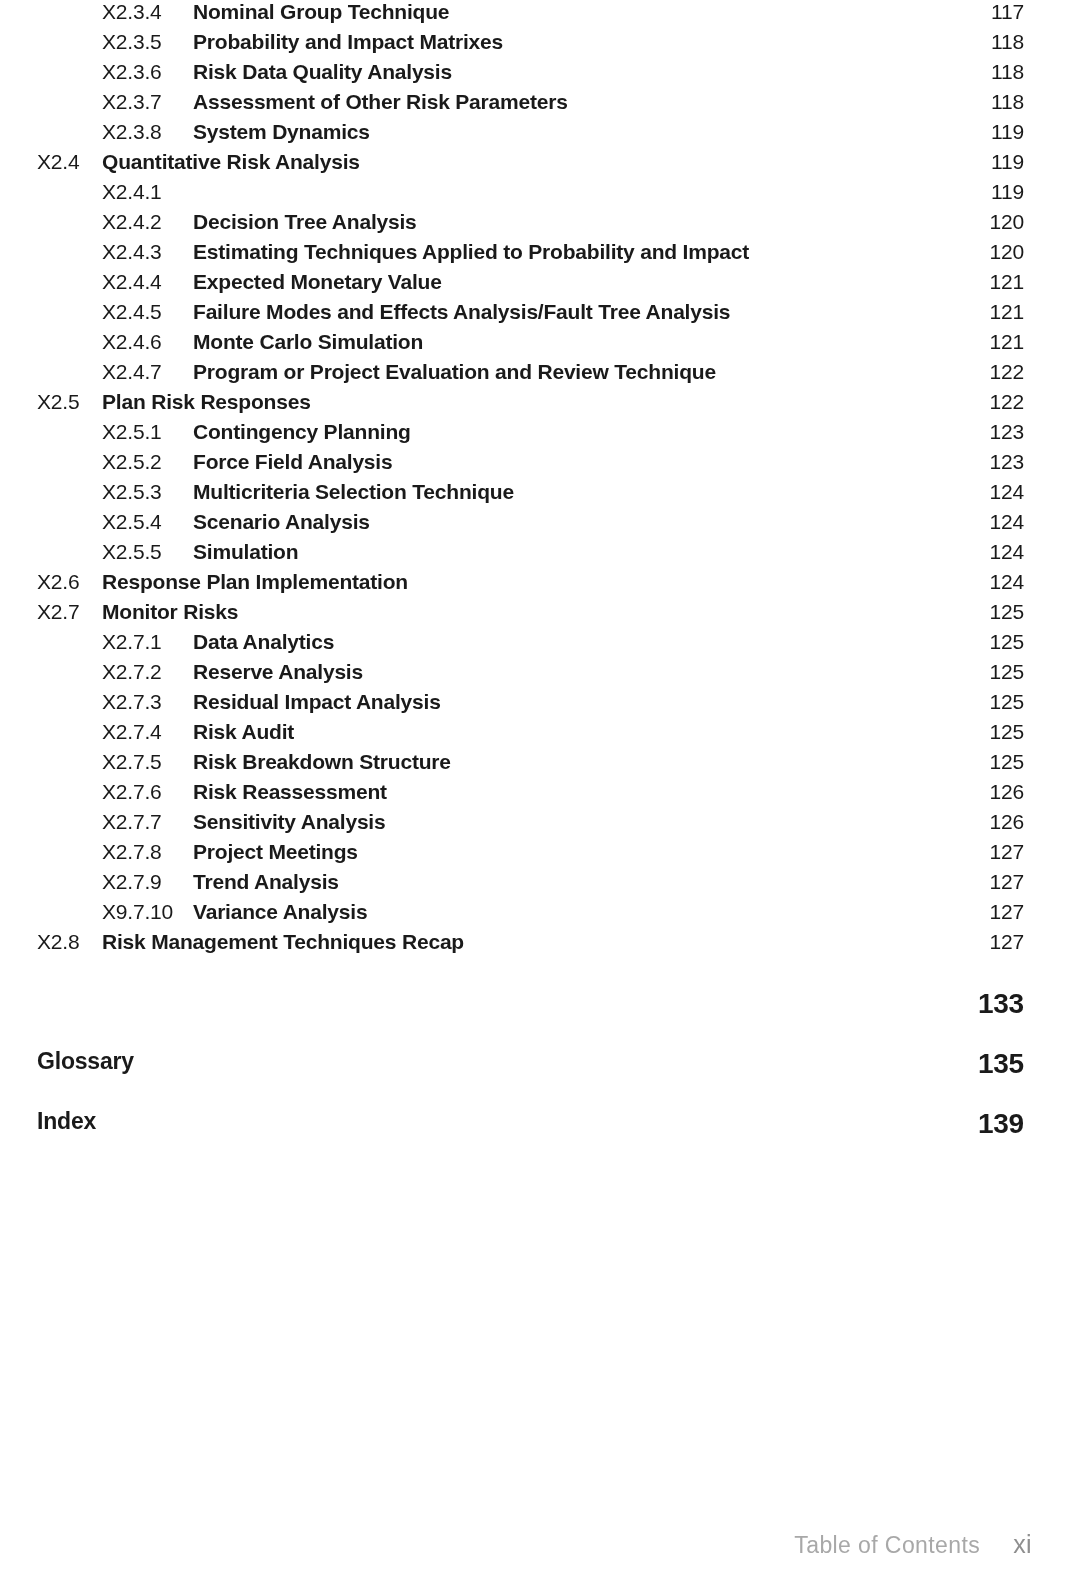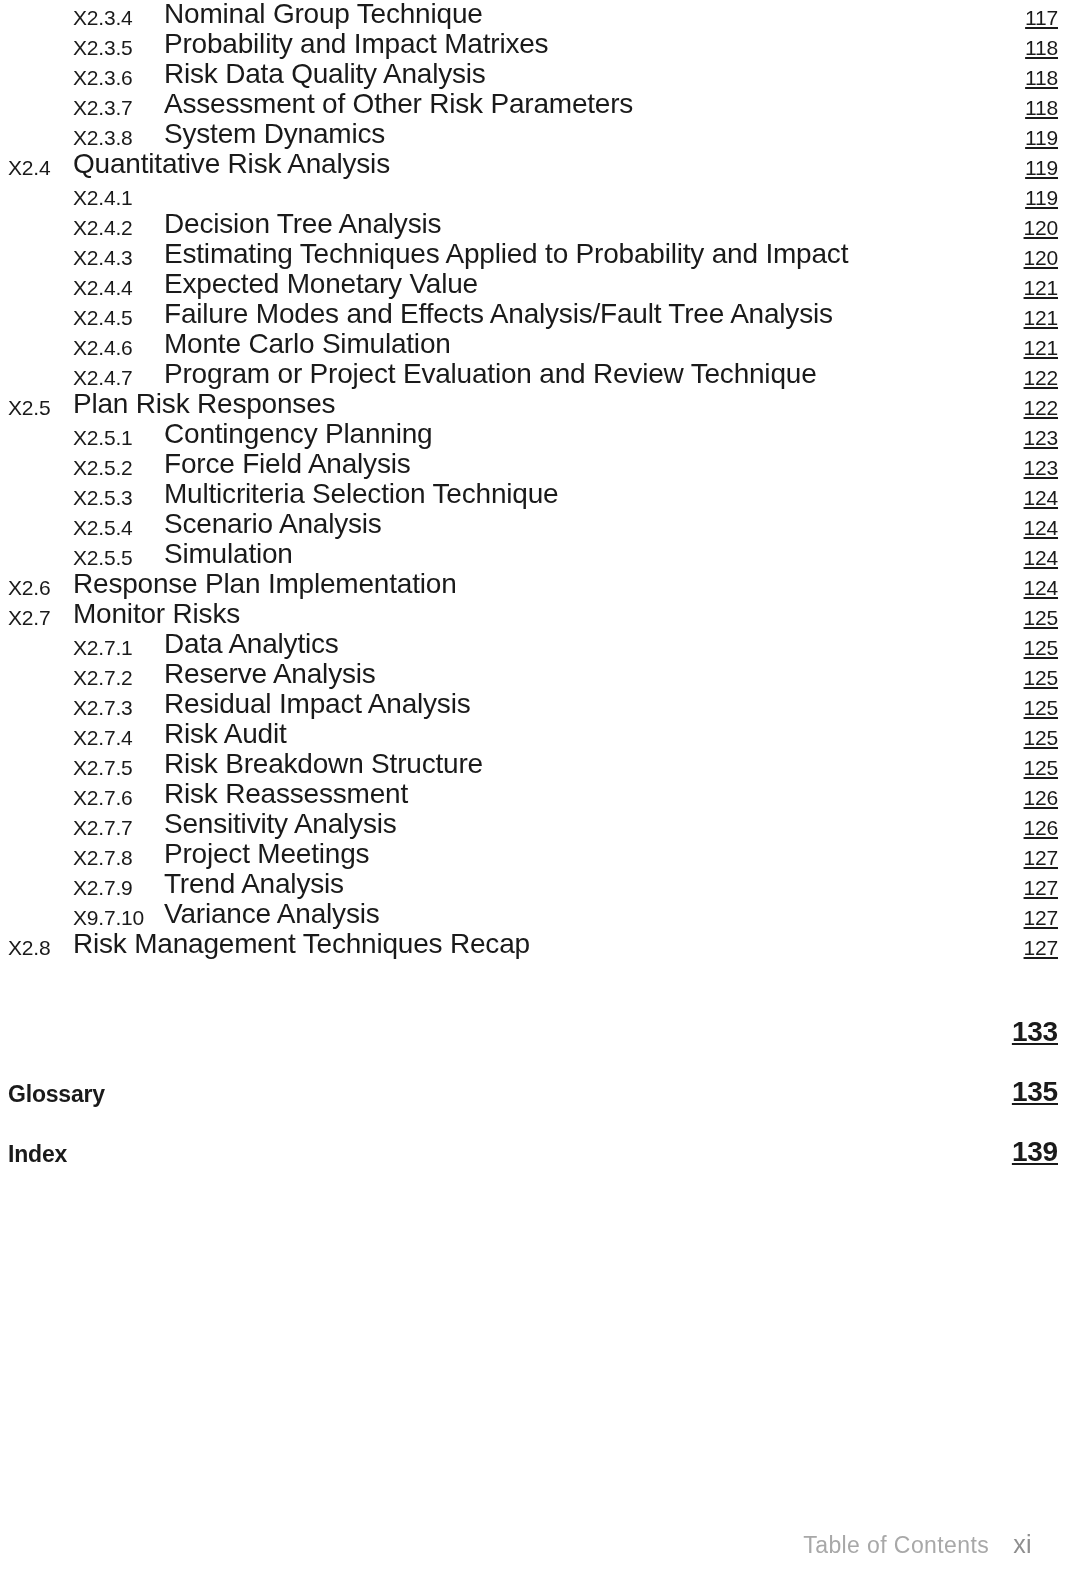"X2.3.4" .toc-row { align-items: flex-end -> flex-start; margin-left: none -> 29px; padding-right: 20px -> 54px }
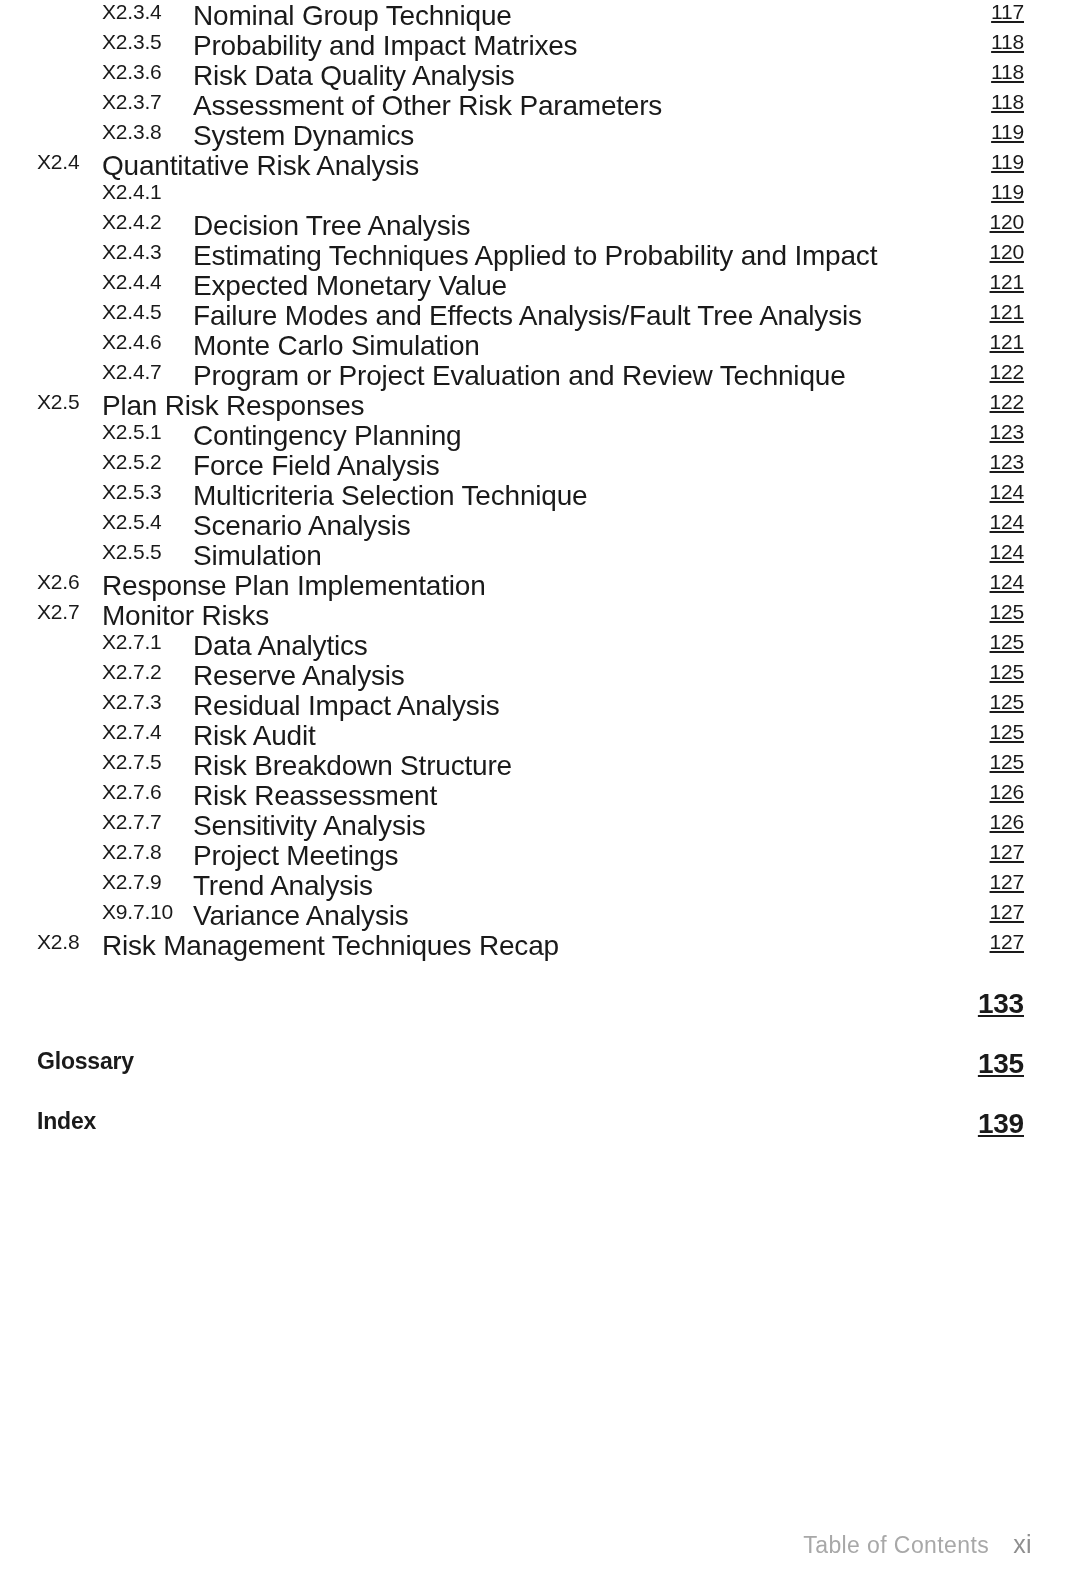"Nominal Group Technique" .toc-title { font-size: 28px -> 21px; font-weight: none -> bold }
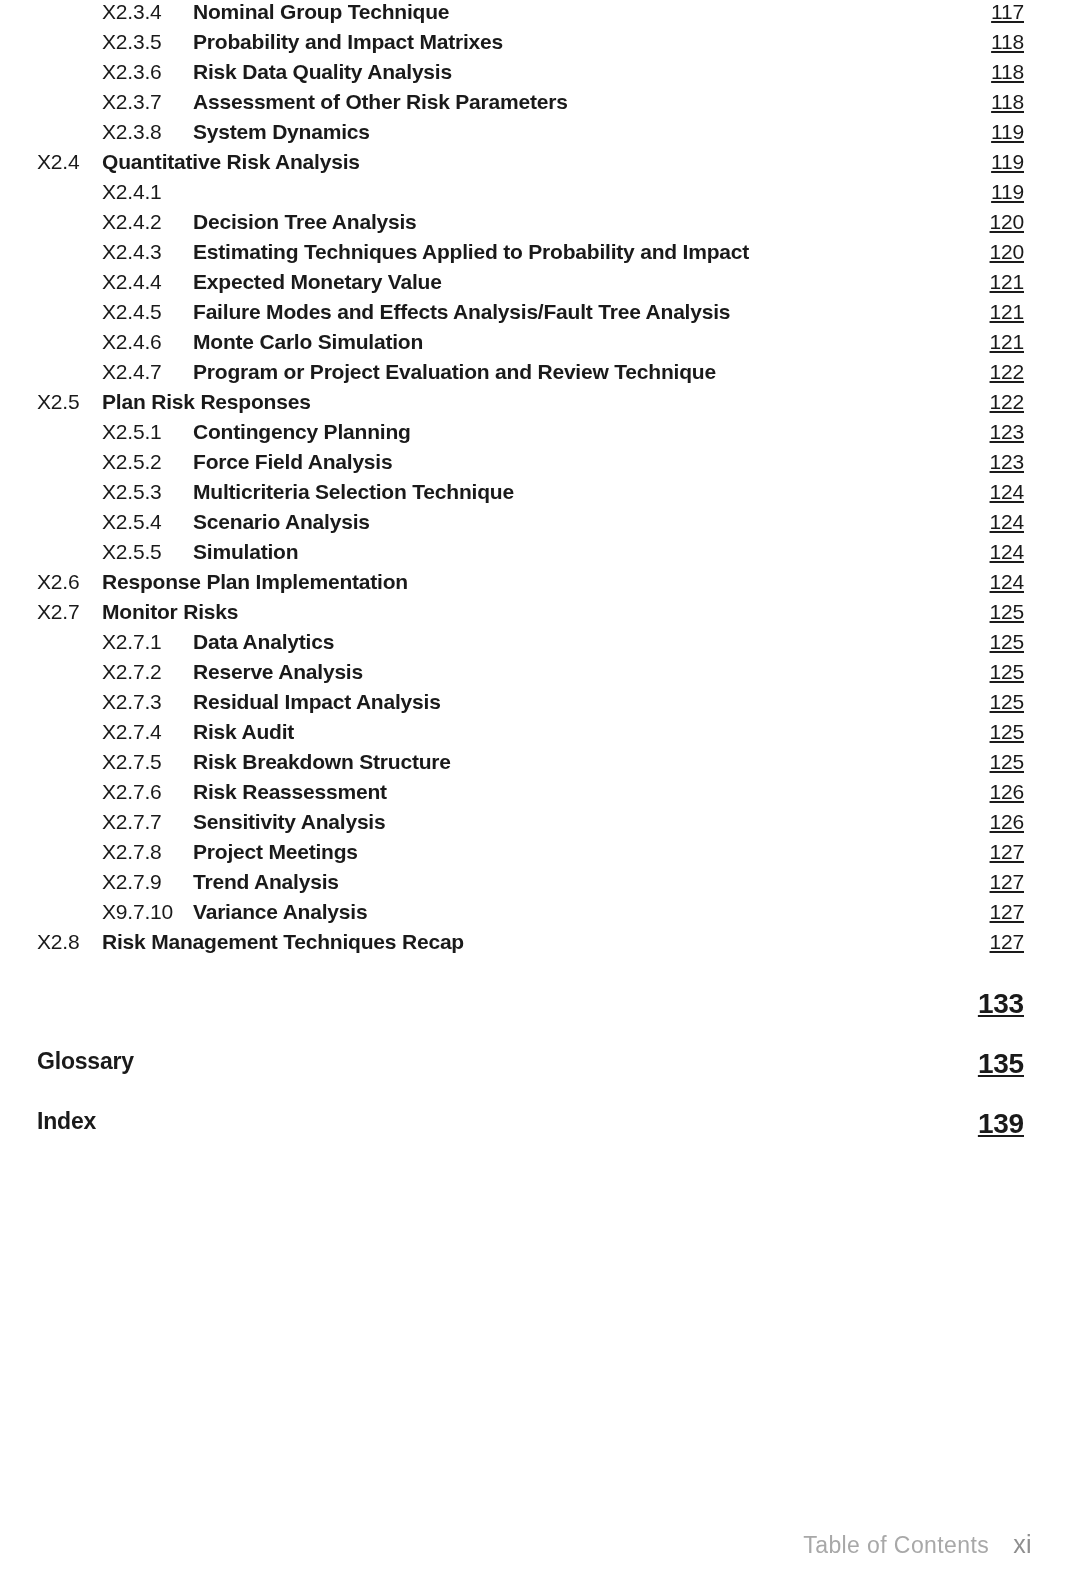"117" .toc-page { text-decoration: underline -> none }
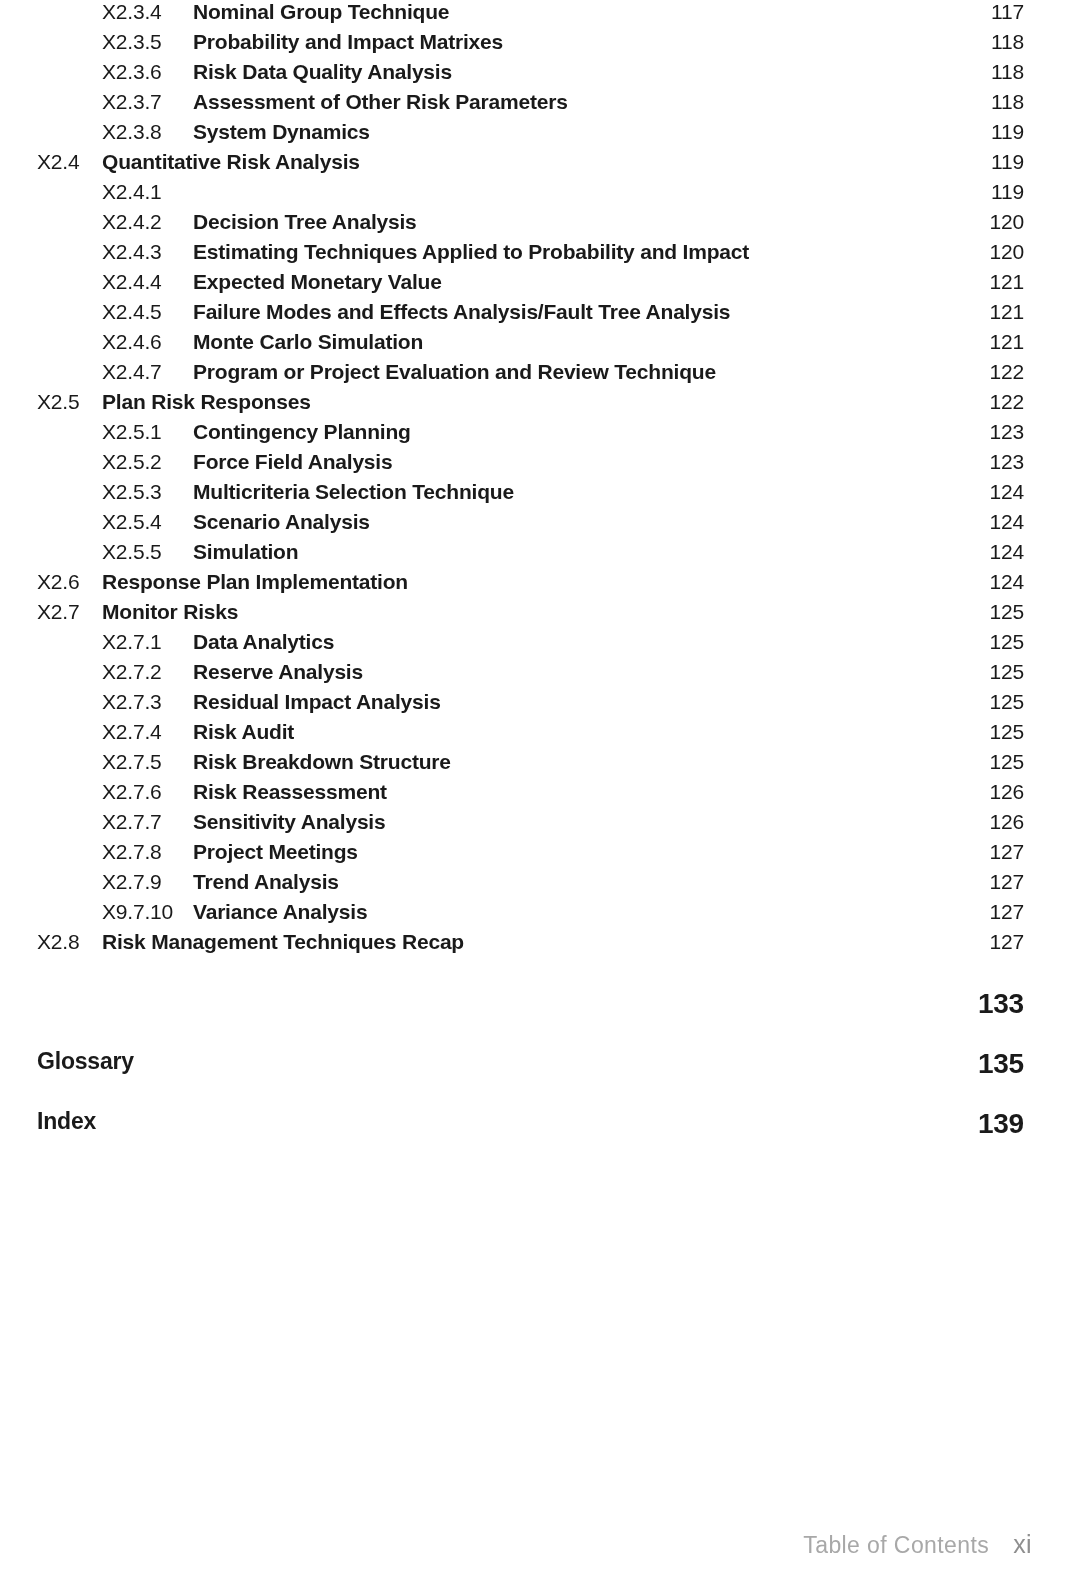"xi" #footer .f-page { margin-left: 24px -> 33px }
